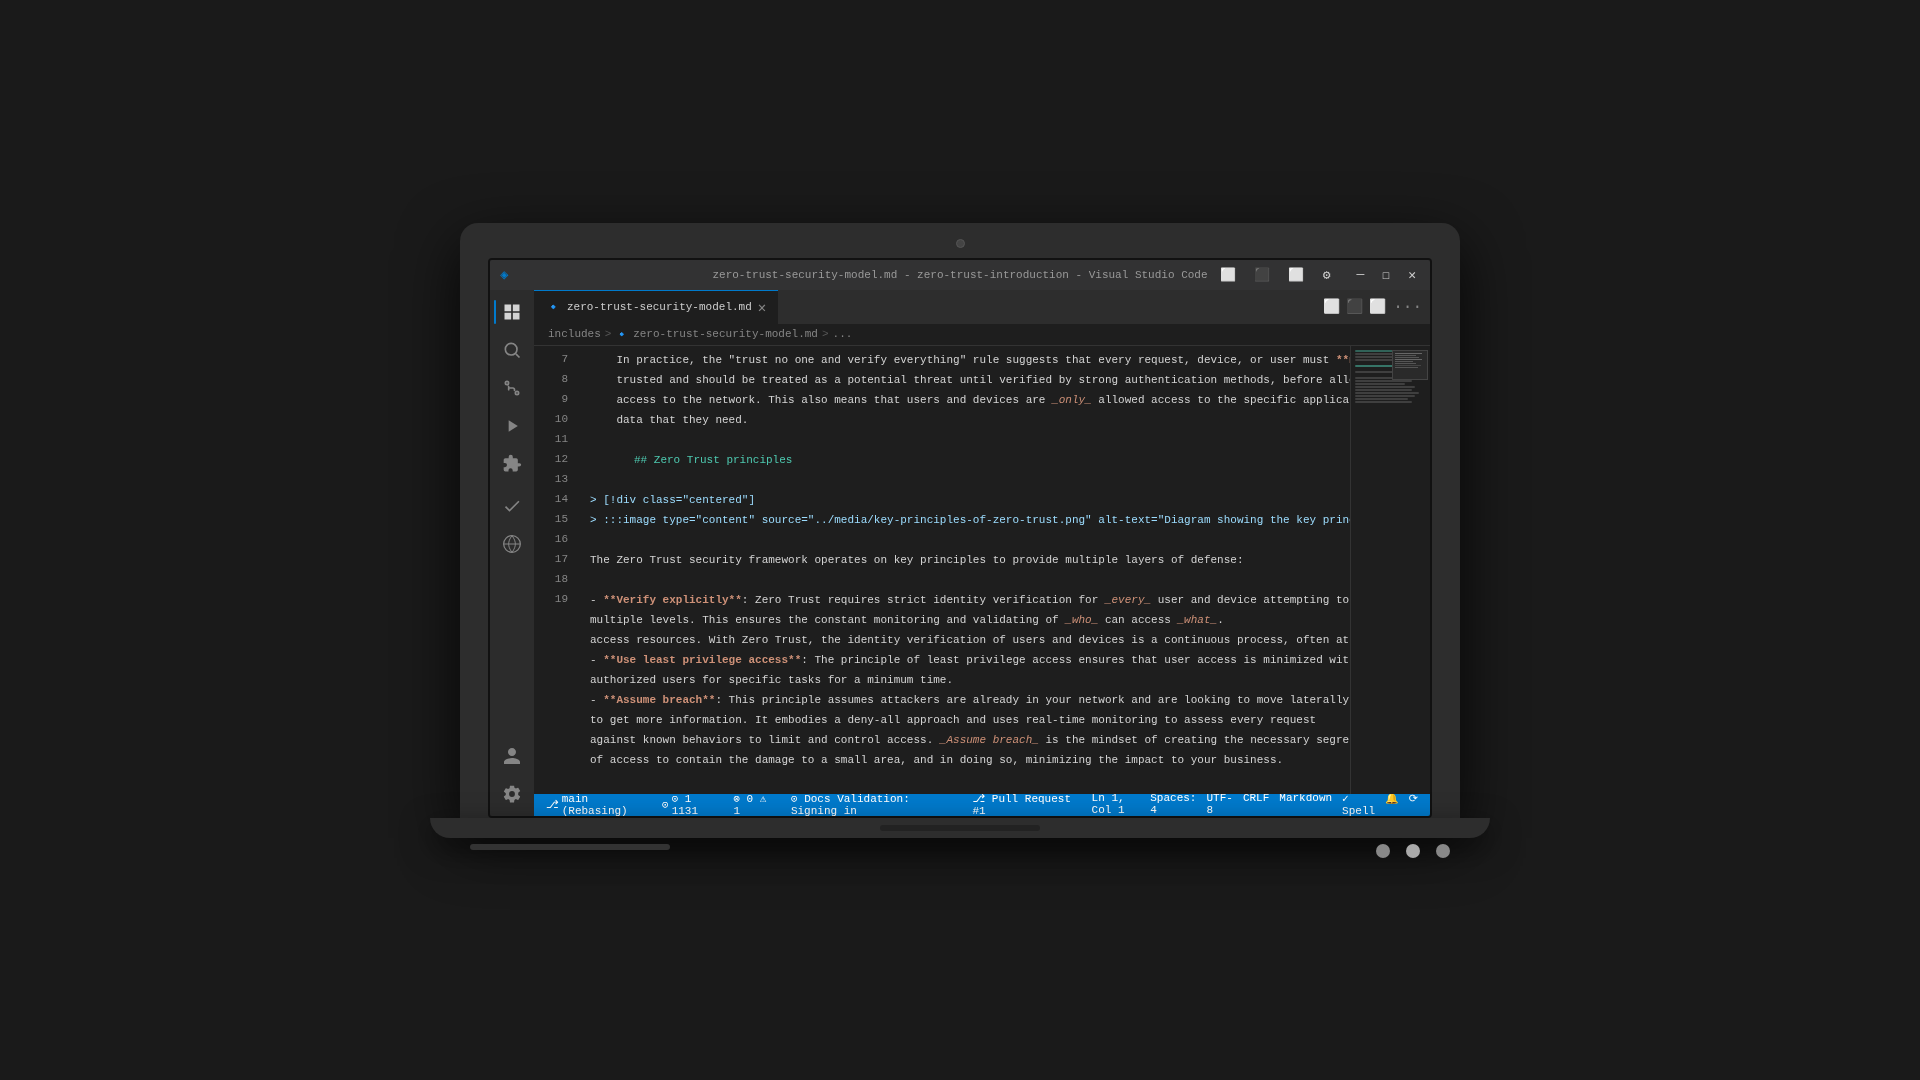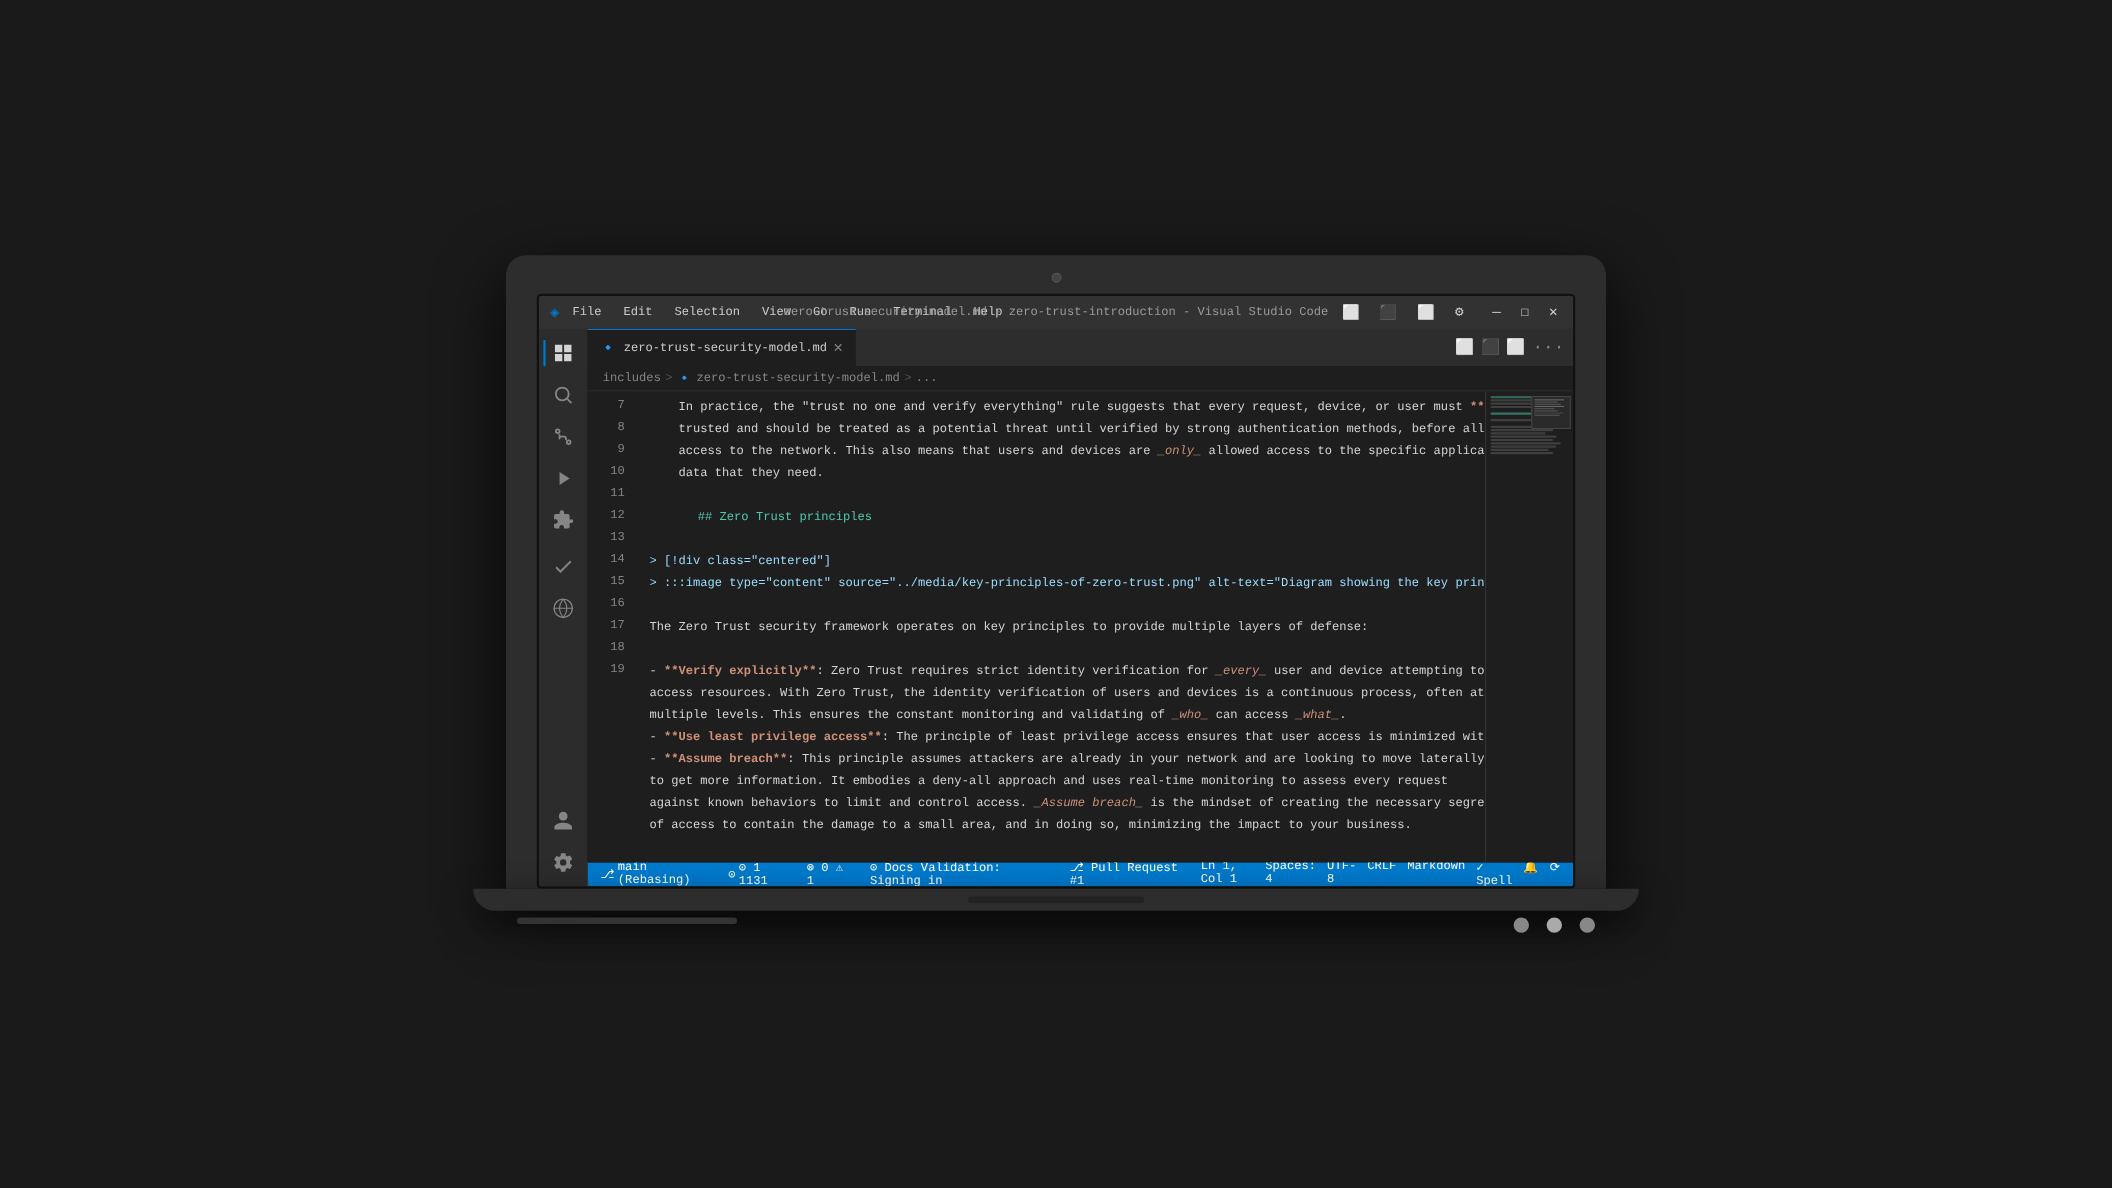"File" div.titlebar-menu { html: <div> <span>File</span> <span>Edit</span> <span>Selection</span> <span>View</span> <span>Go</span> <span>Run</span> <span>Terminal</span> <span>Help</span> </div> -> none }
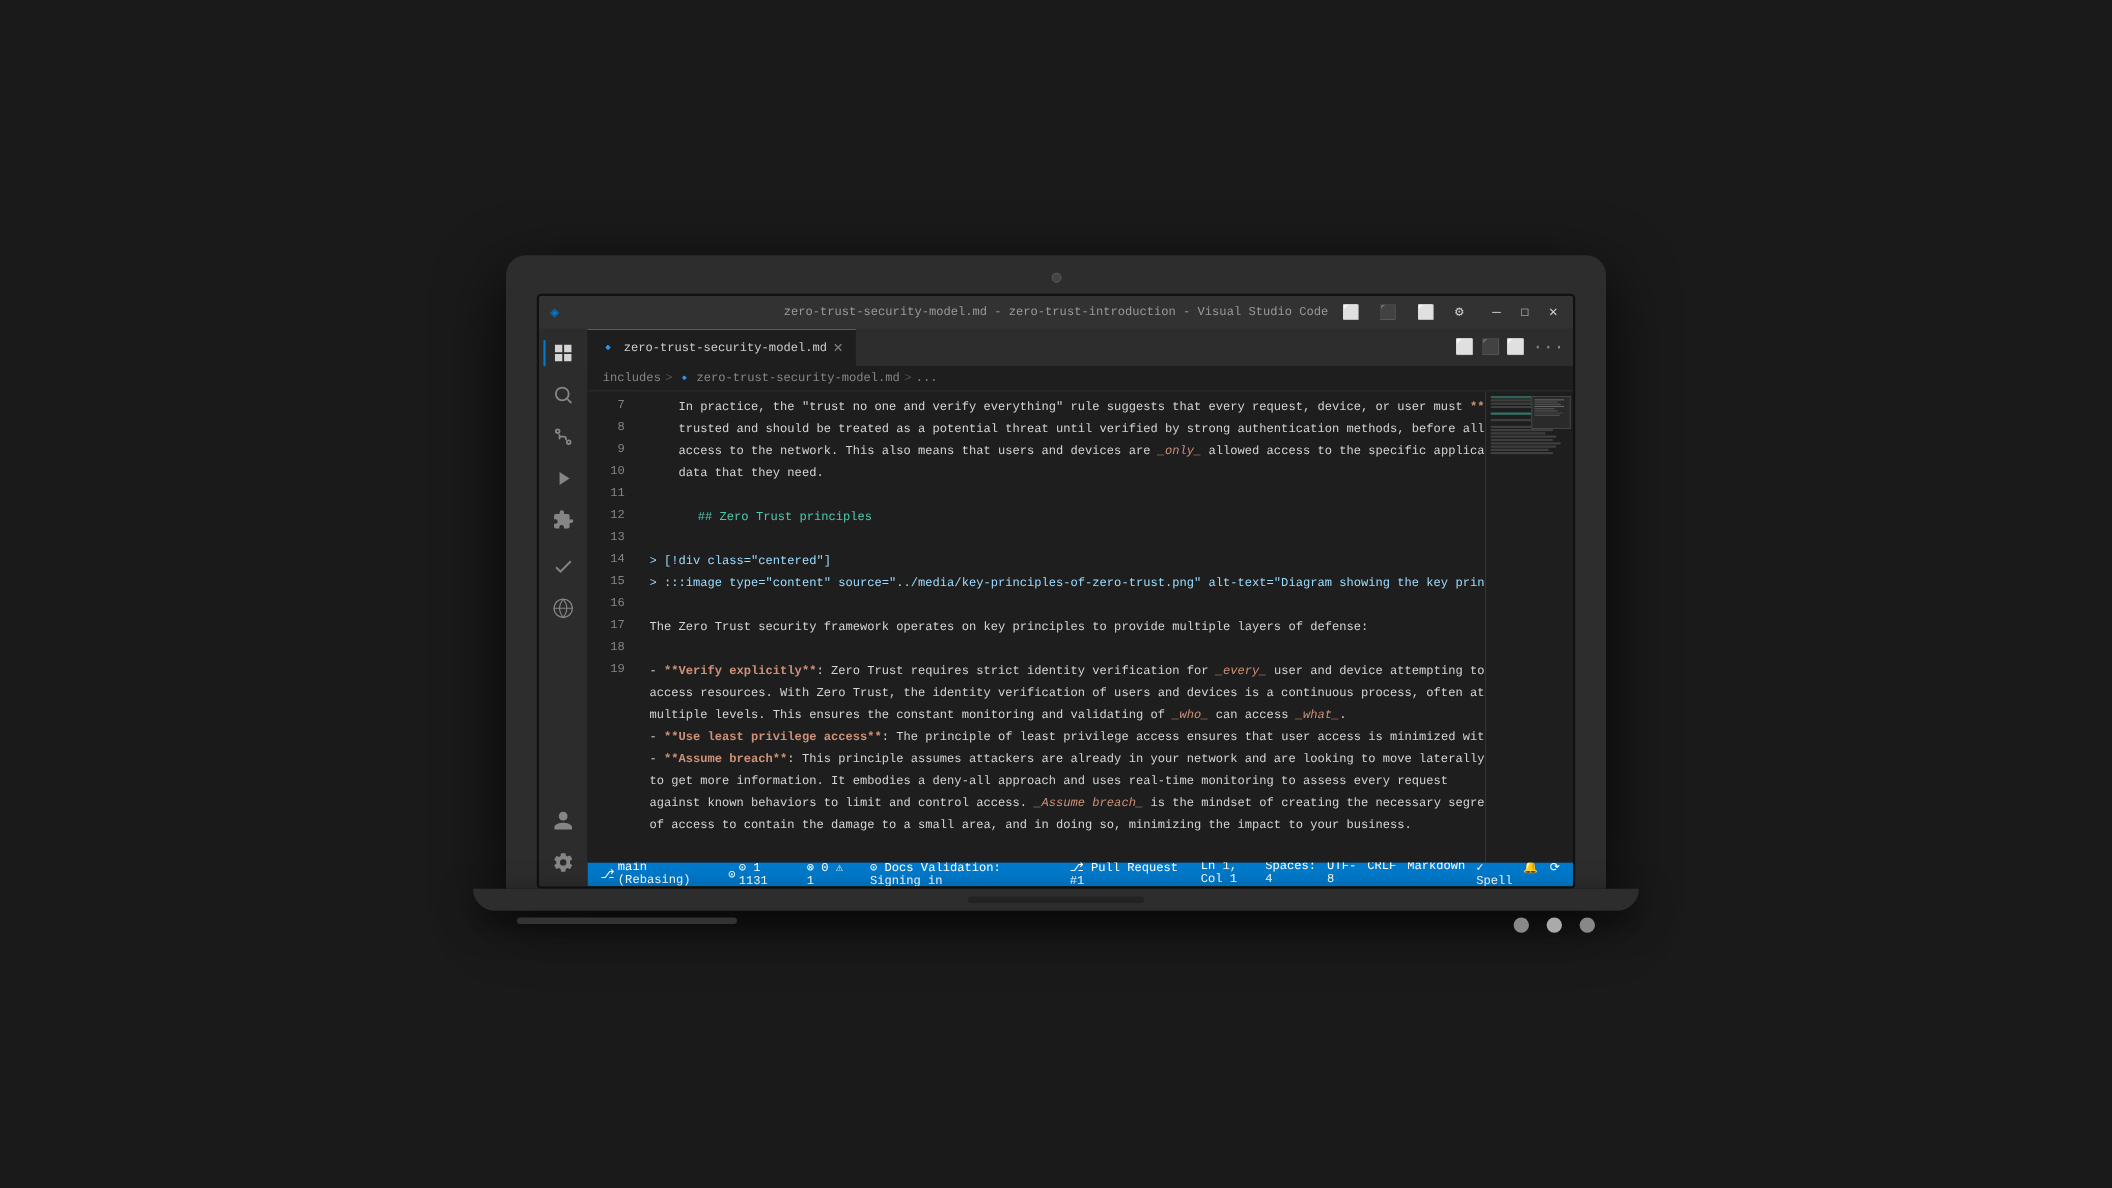"access resources. With Zero Trust," div.code-line { order: before "multiple levels. This ensures the" -> after "multiple levels. This ensures the" }
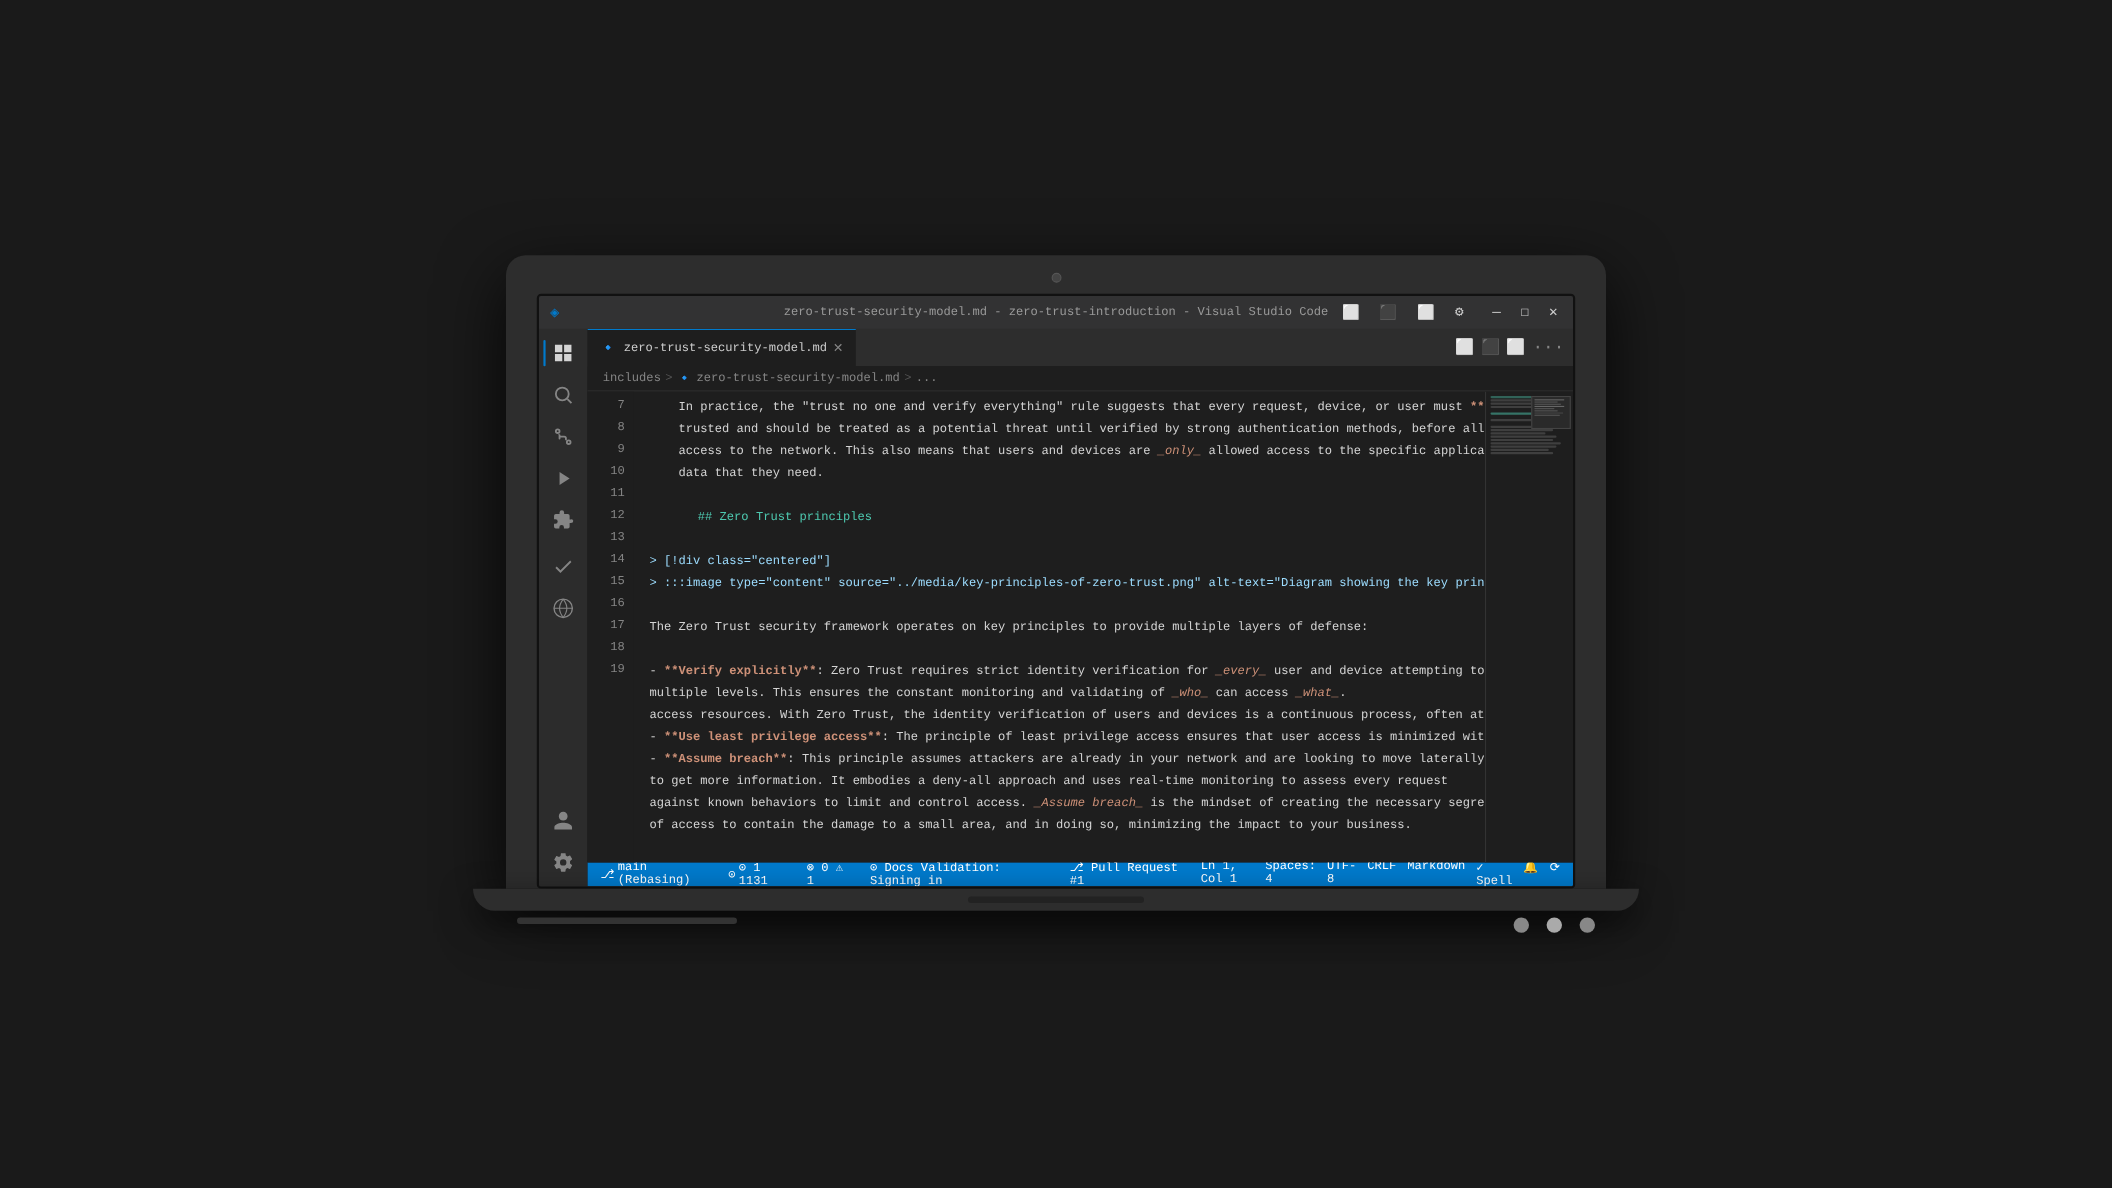"authorized users for specific tasks" div.code-line { html: none -> <div> <span>authorized users for specific tasks for a minimum time.</span> </div> }
